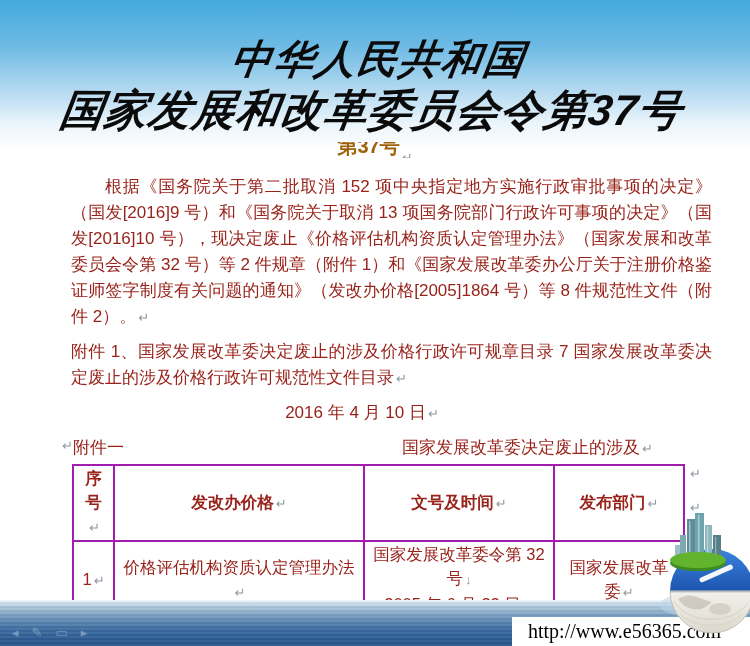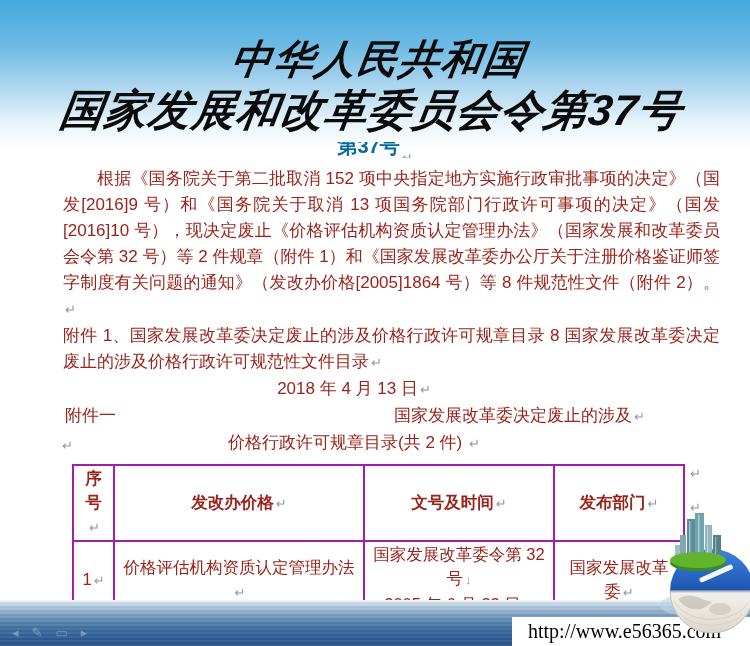"第37号" .cropline .inner { color: #0369a1 -> #a16207 }
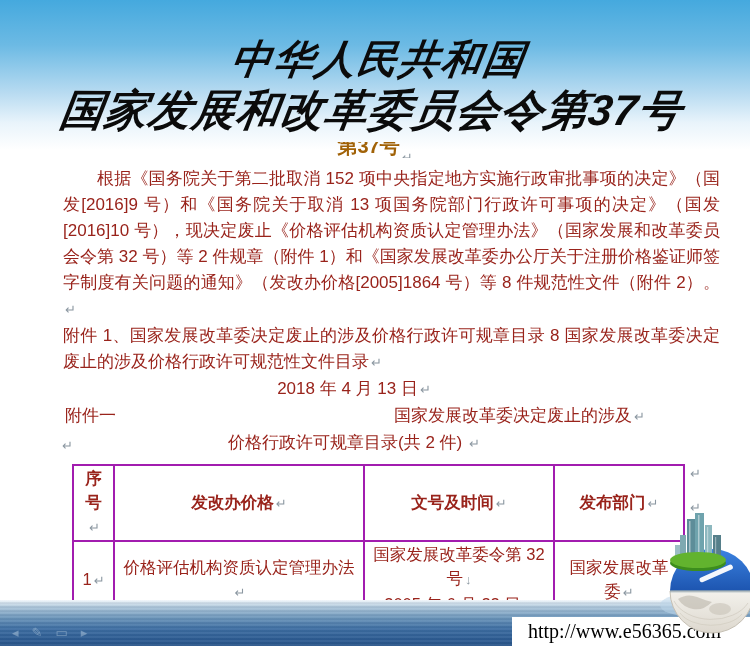"根据《国务院关于第二批取消 152" .doc p { margin: 0 -> 8px }
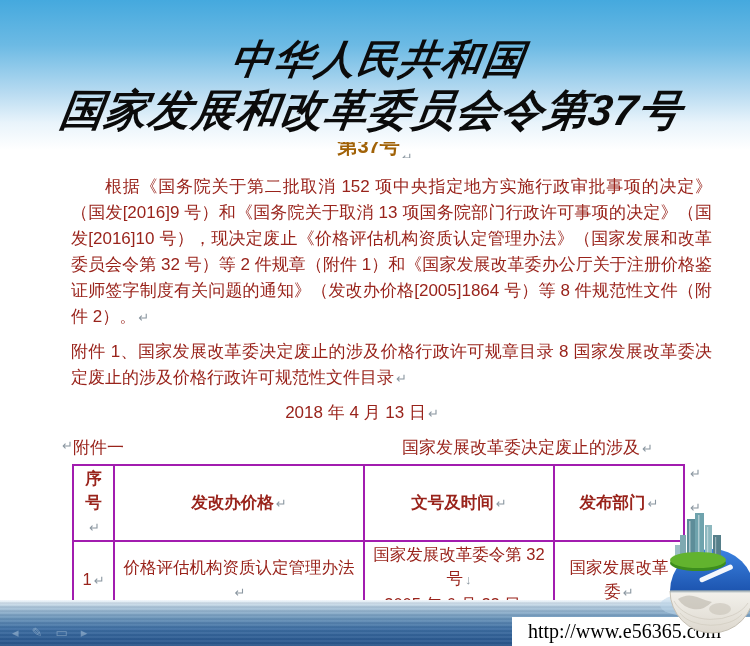"附件 1、国家发展改革委决定废止的涉及价格行政许可规章目录 8" span { text: 8 -> 7 }
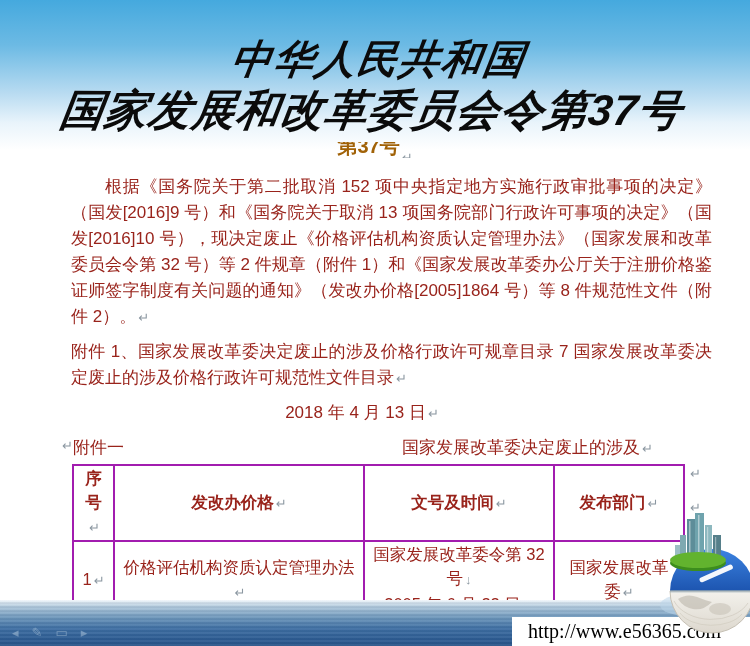"2018 年 4 月 13" span { text: 2018 年 4 月 13 -> 2016 年 4 月 10 }
